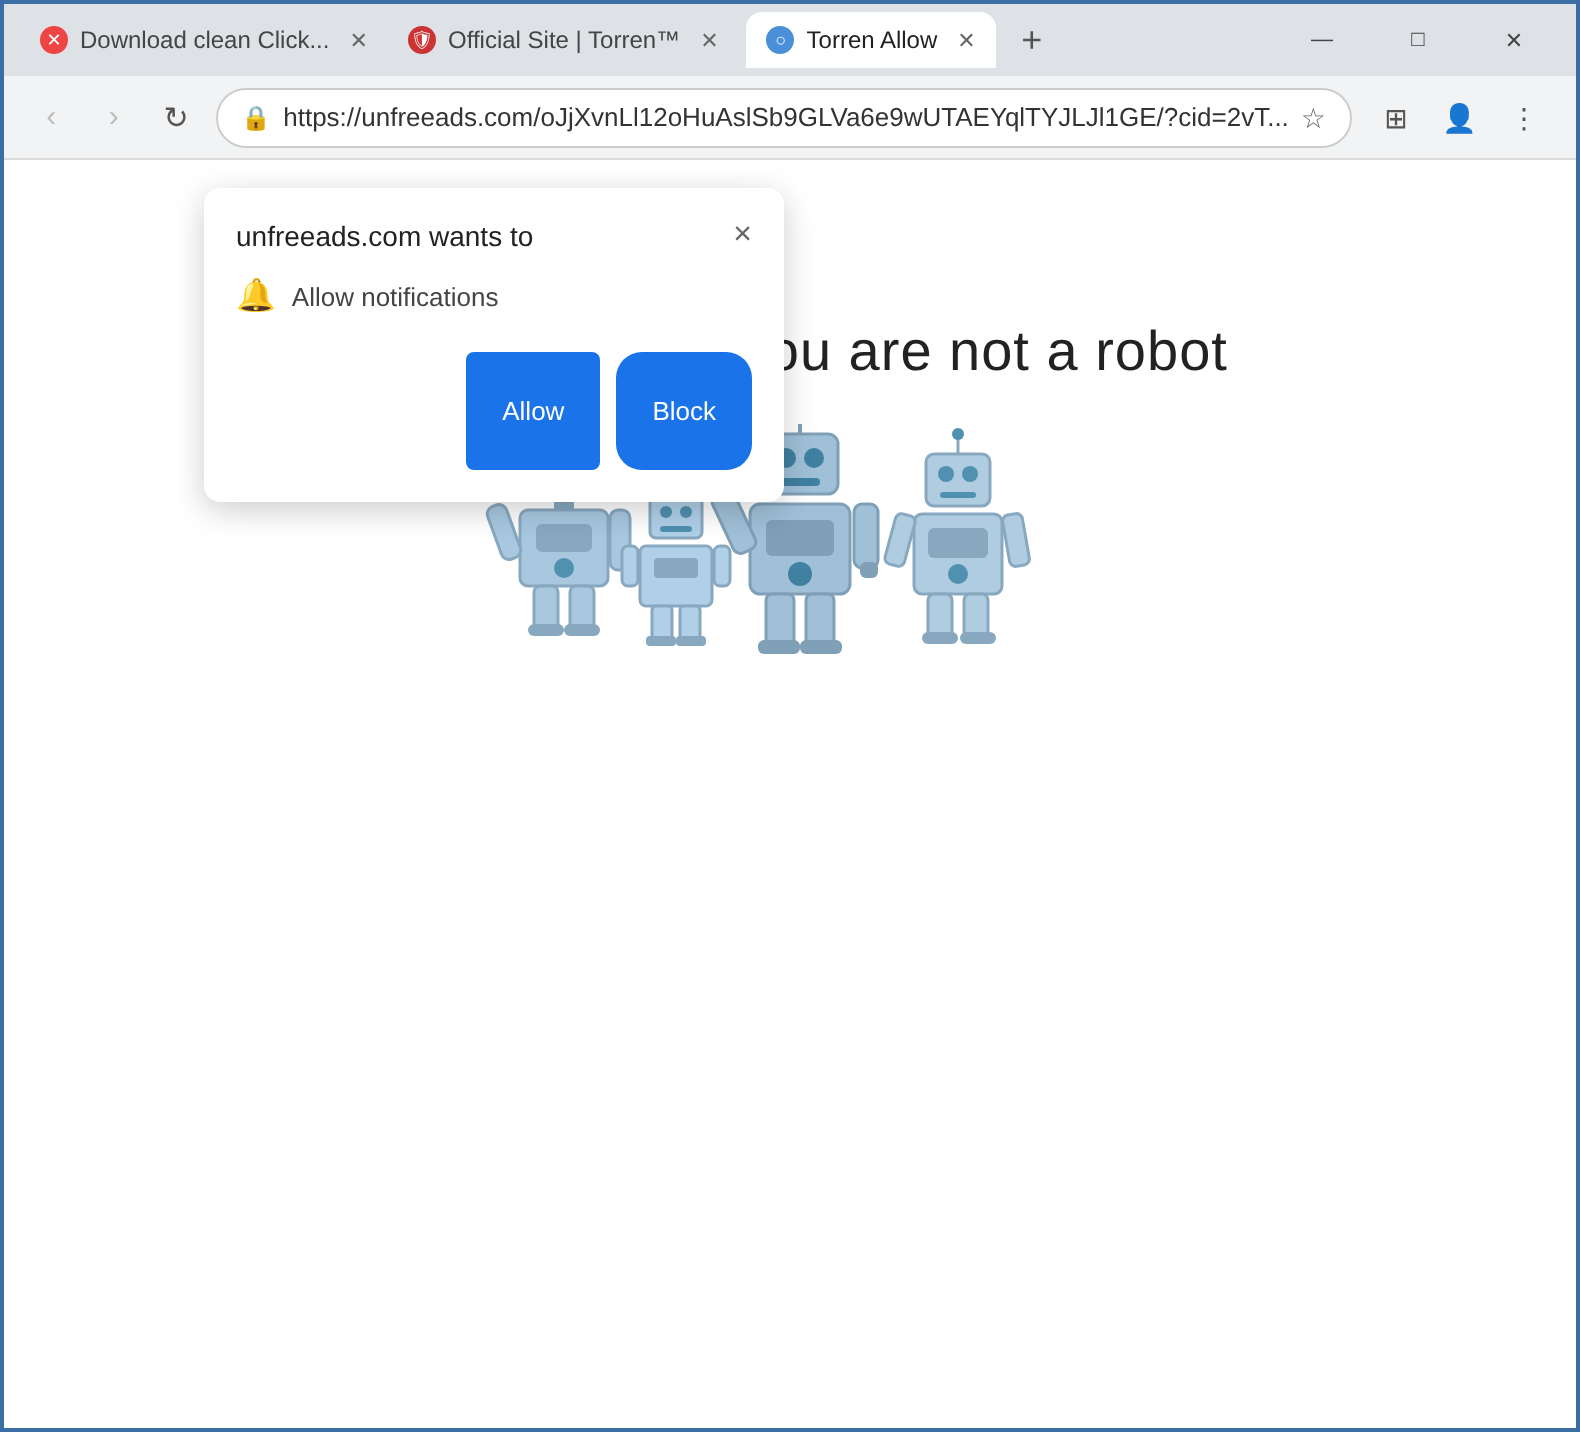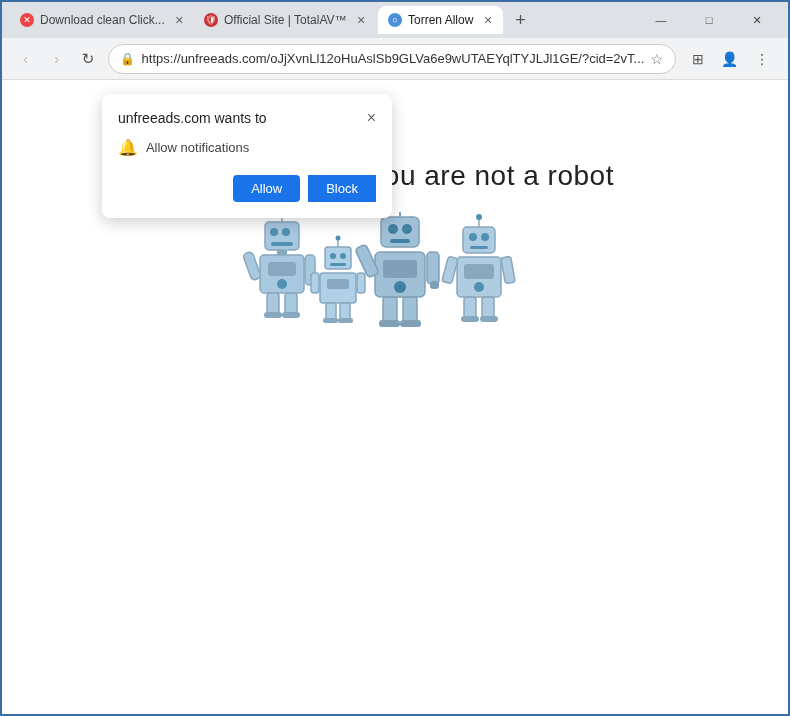"Official Site | TotalAV™" span { text: TotalAV -> Torren }
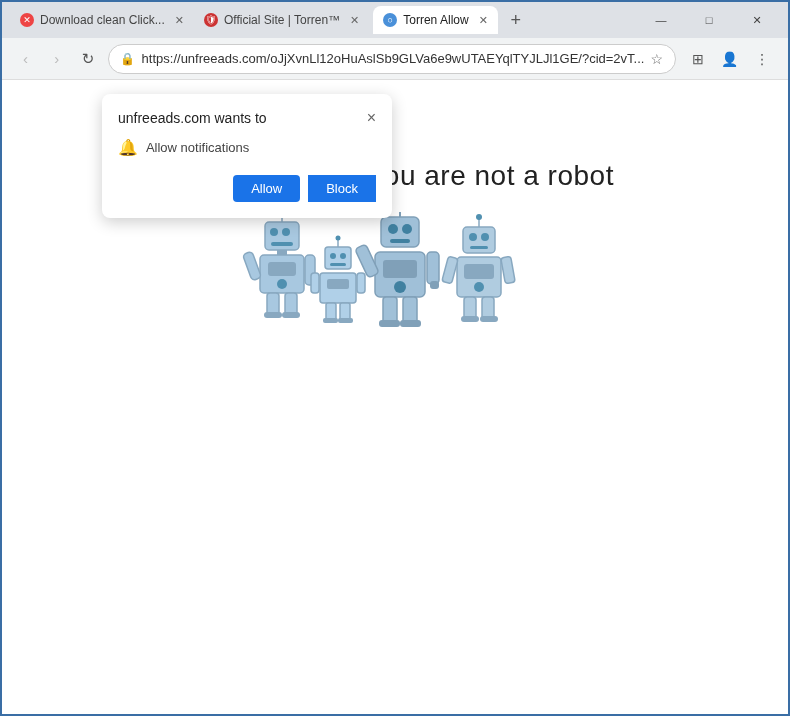"Allow" .btn-allow { padding: 6px 18px -> 22px 18px }
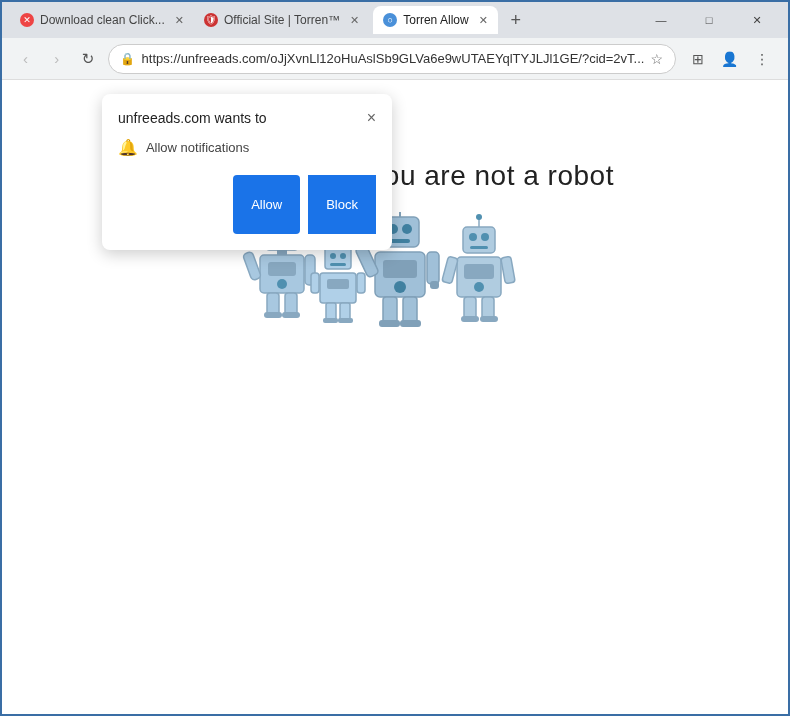"Block" .btn-block { border-radius: 0 -> 13px }
